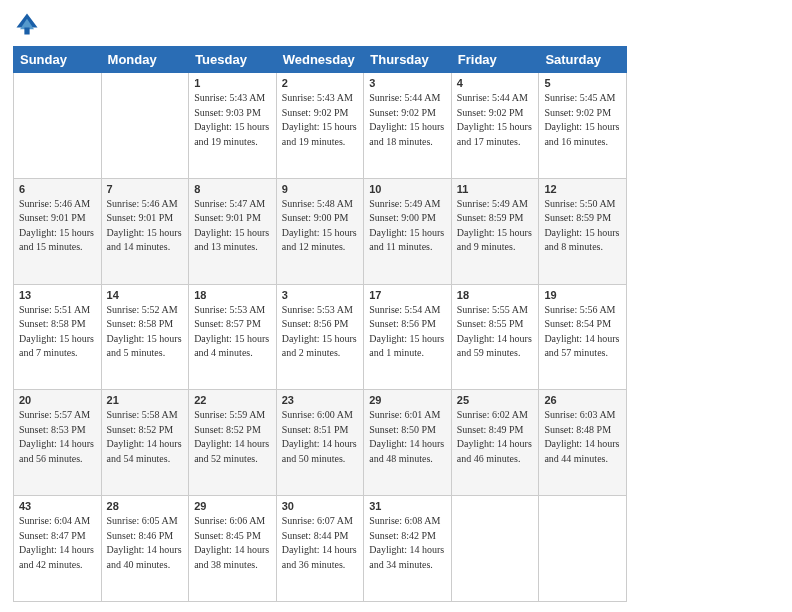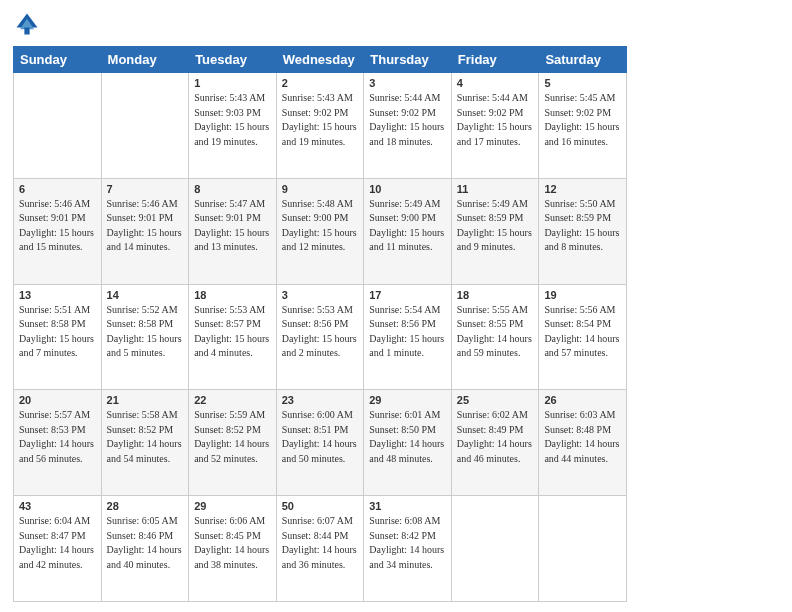"50" span.day-number { text: 50 -> 30 }
